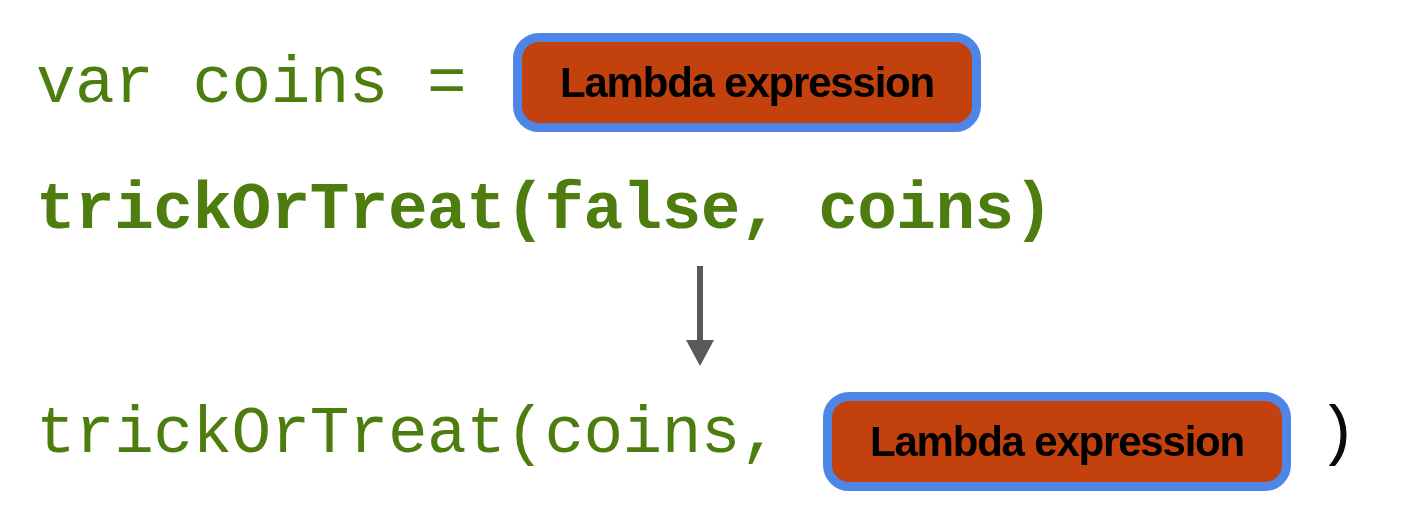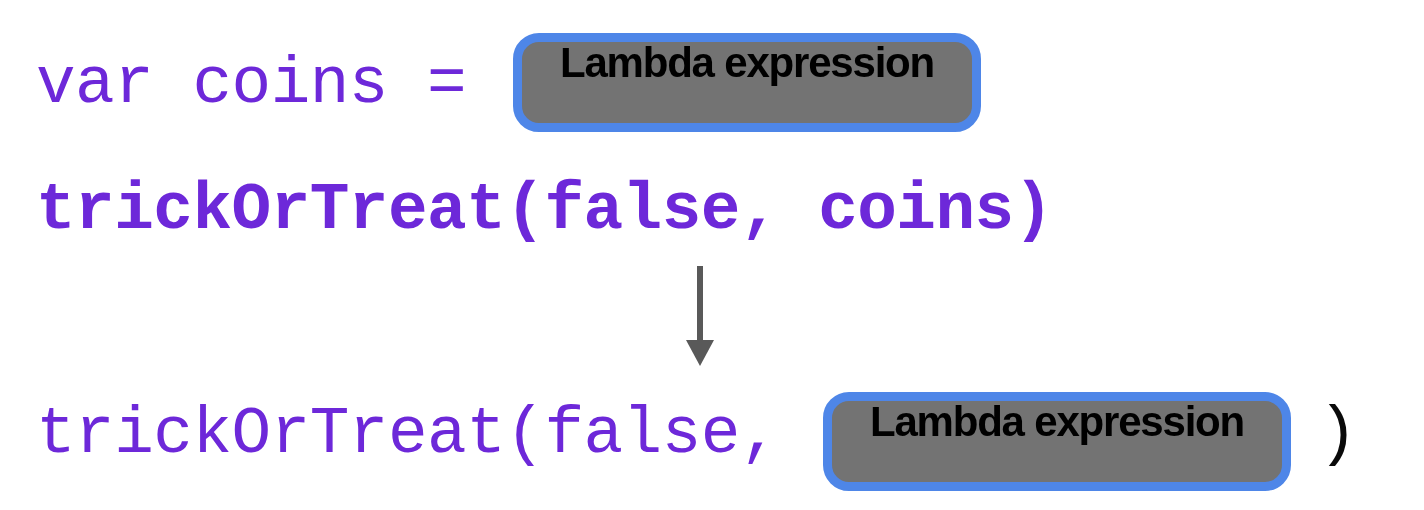"var coins =" .code-line { color: #6d28d9 -> #4d7c0f }
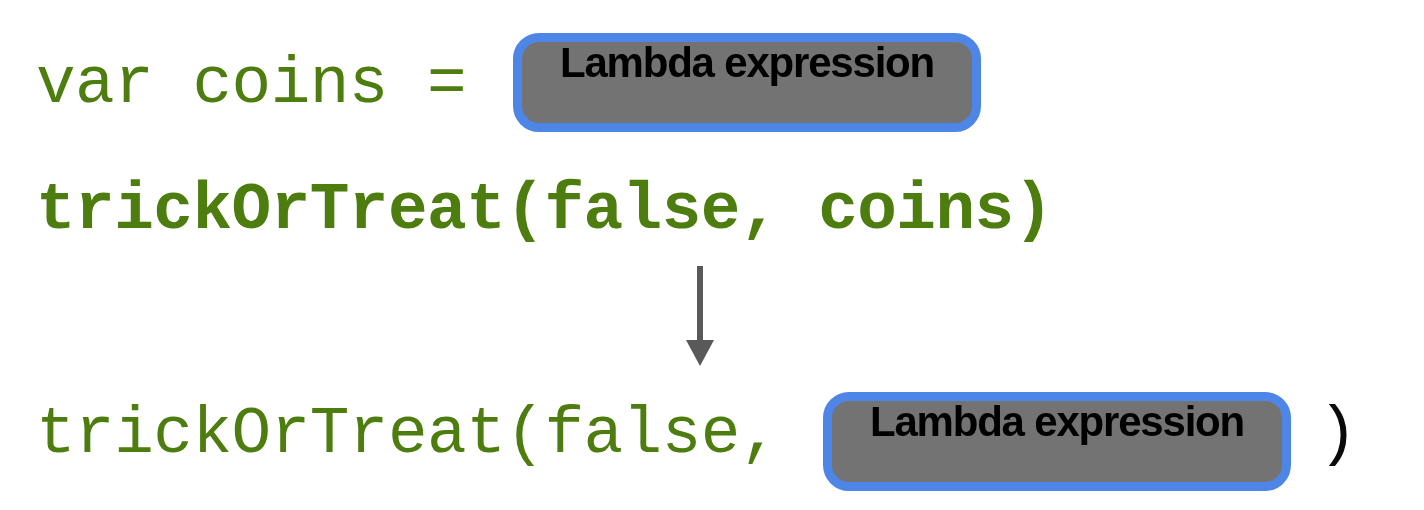"Lambda expression" .lambda-box { align-items: flex-start -> center; background: #737373 -> #c2410c }
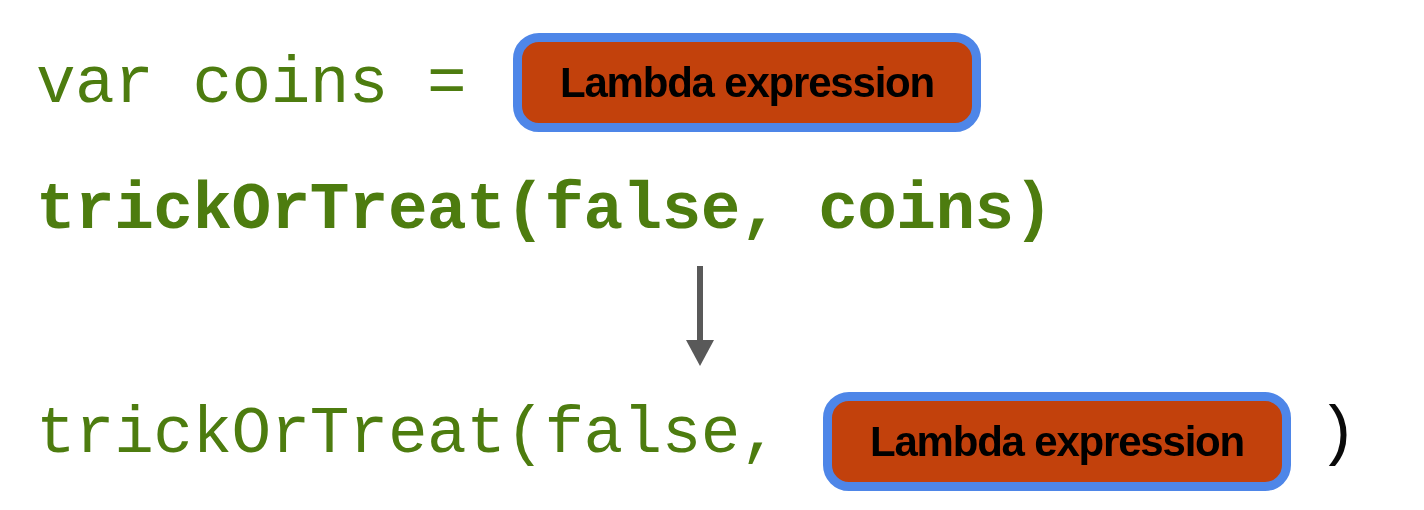"trickOrTreat(false," div.code-line { text: false -> coins }
